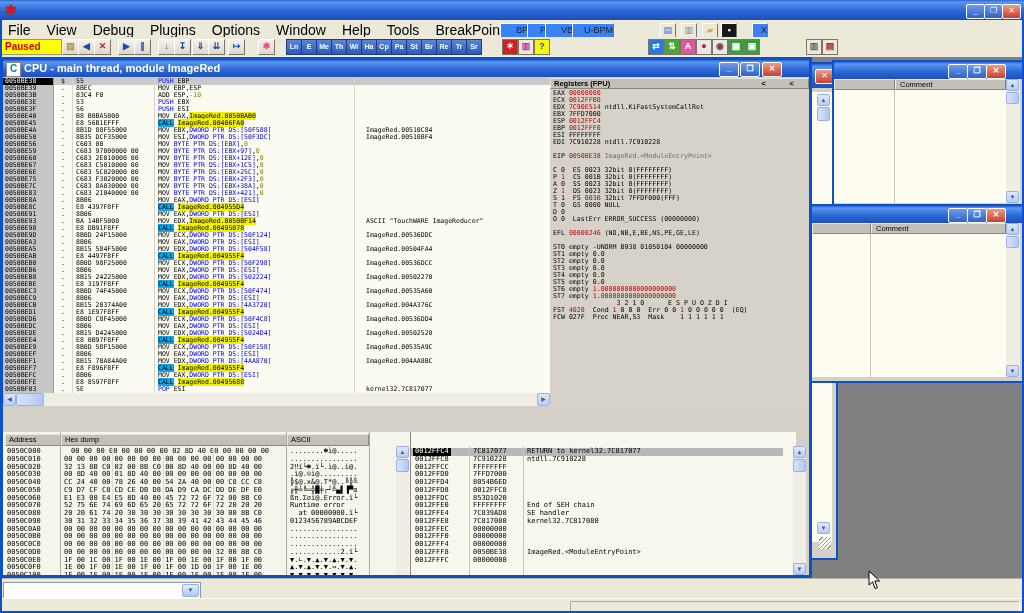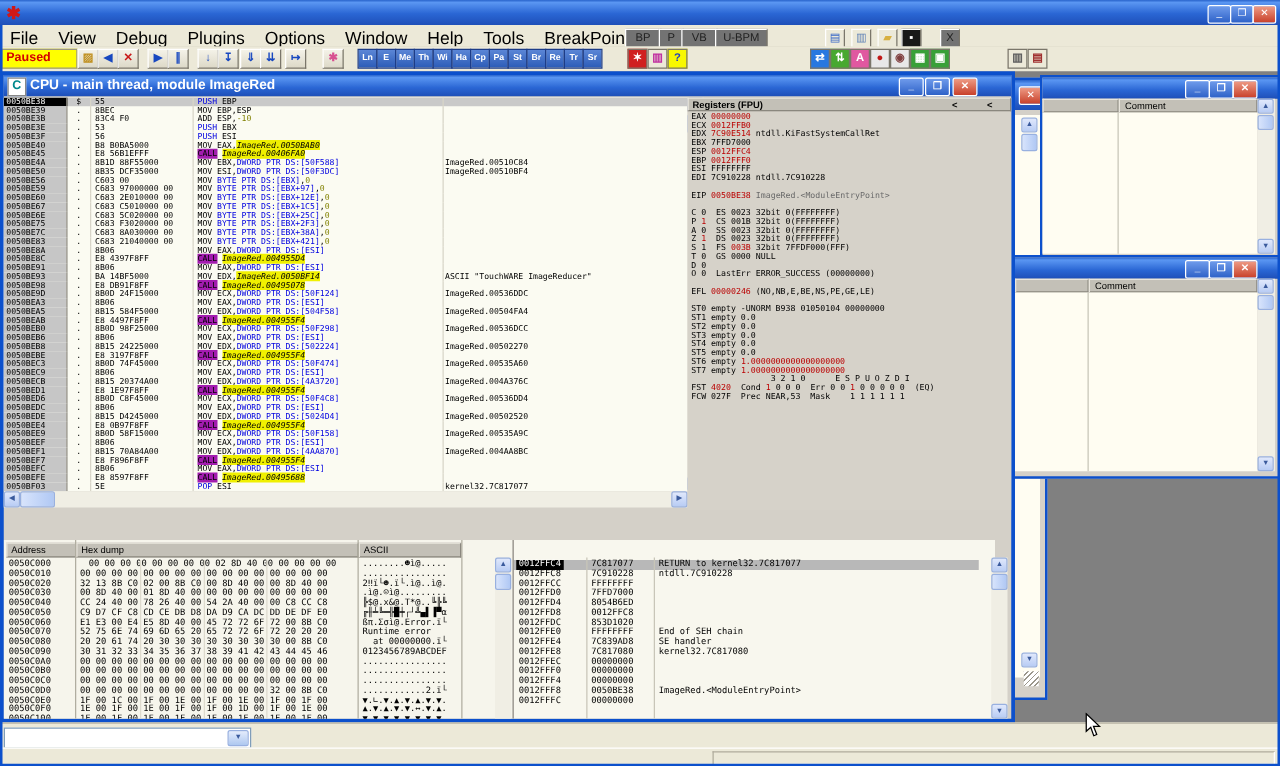"BP" .mbtn { background: #737373 -> #3b82f6; text-align: center -> right }
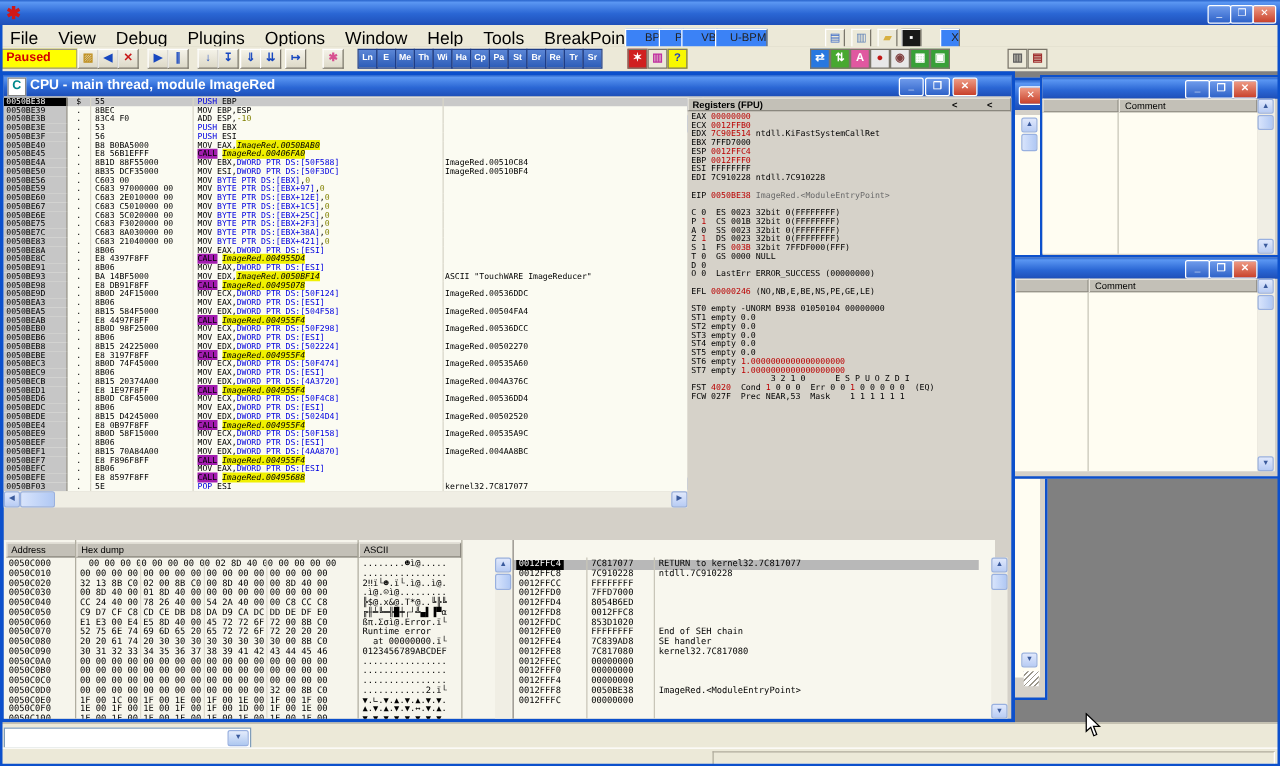"ImageRed.0050BAB0" .my { font-style: italic -> none }
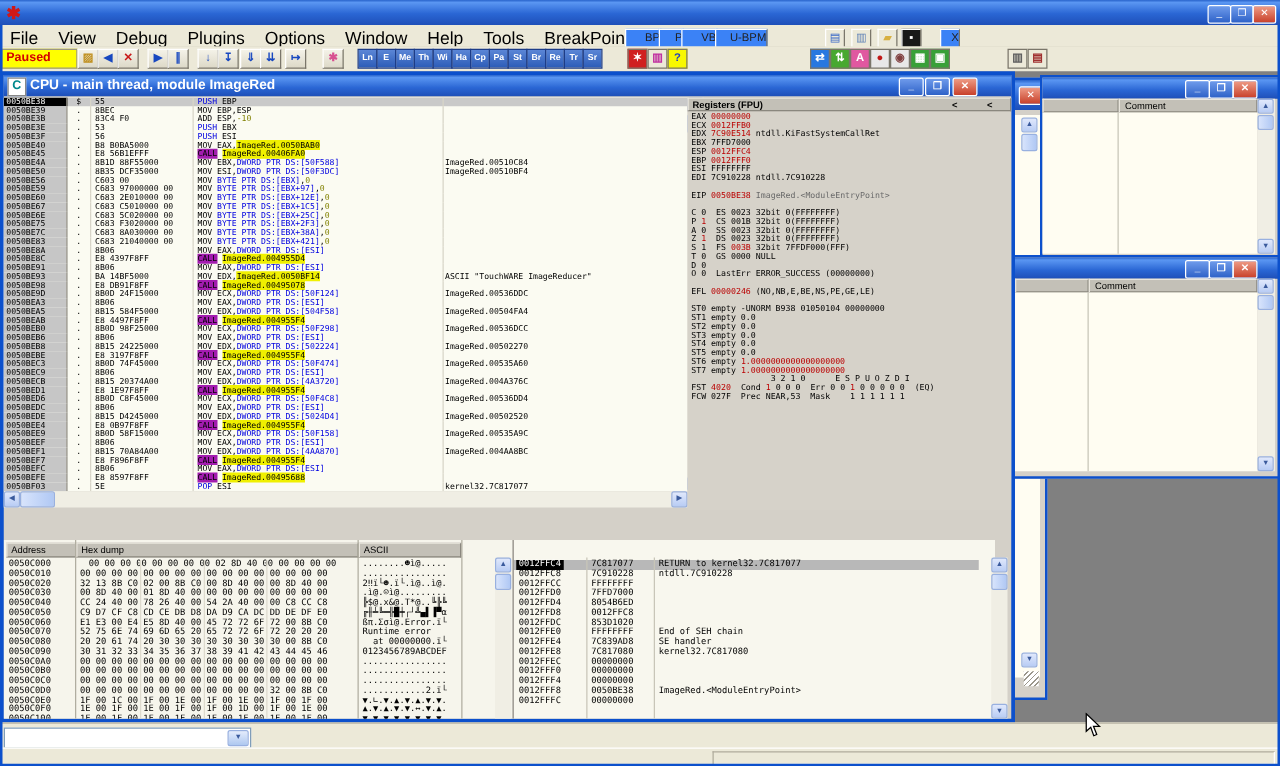"CALL" .mc { background: #a21caf -> #0ea5e9 }
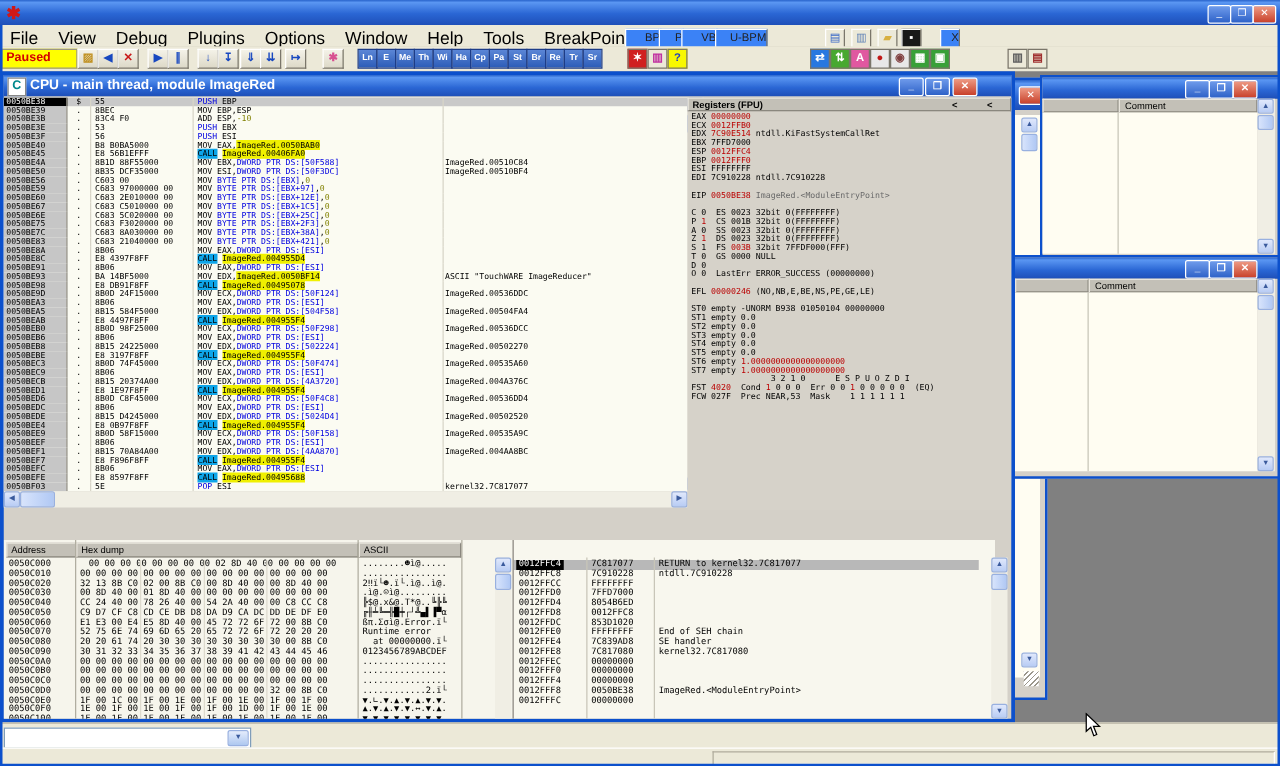"ImageRed.00510C84" .c-c { padding-left: 0 -> 10px }
